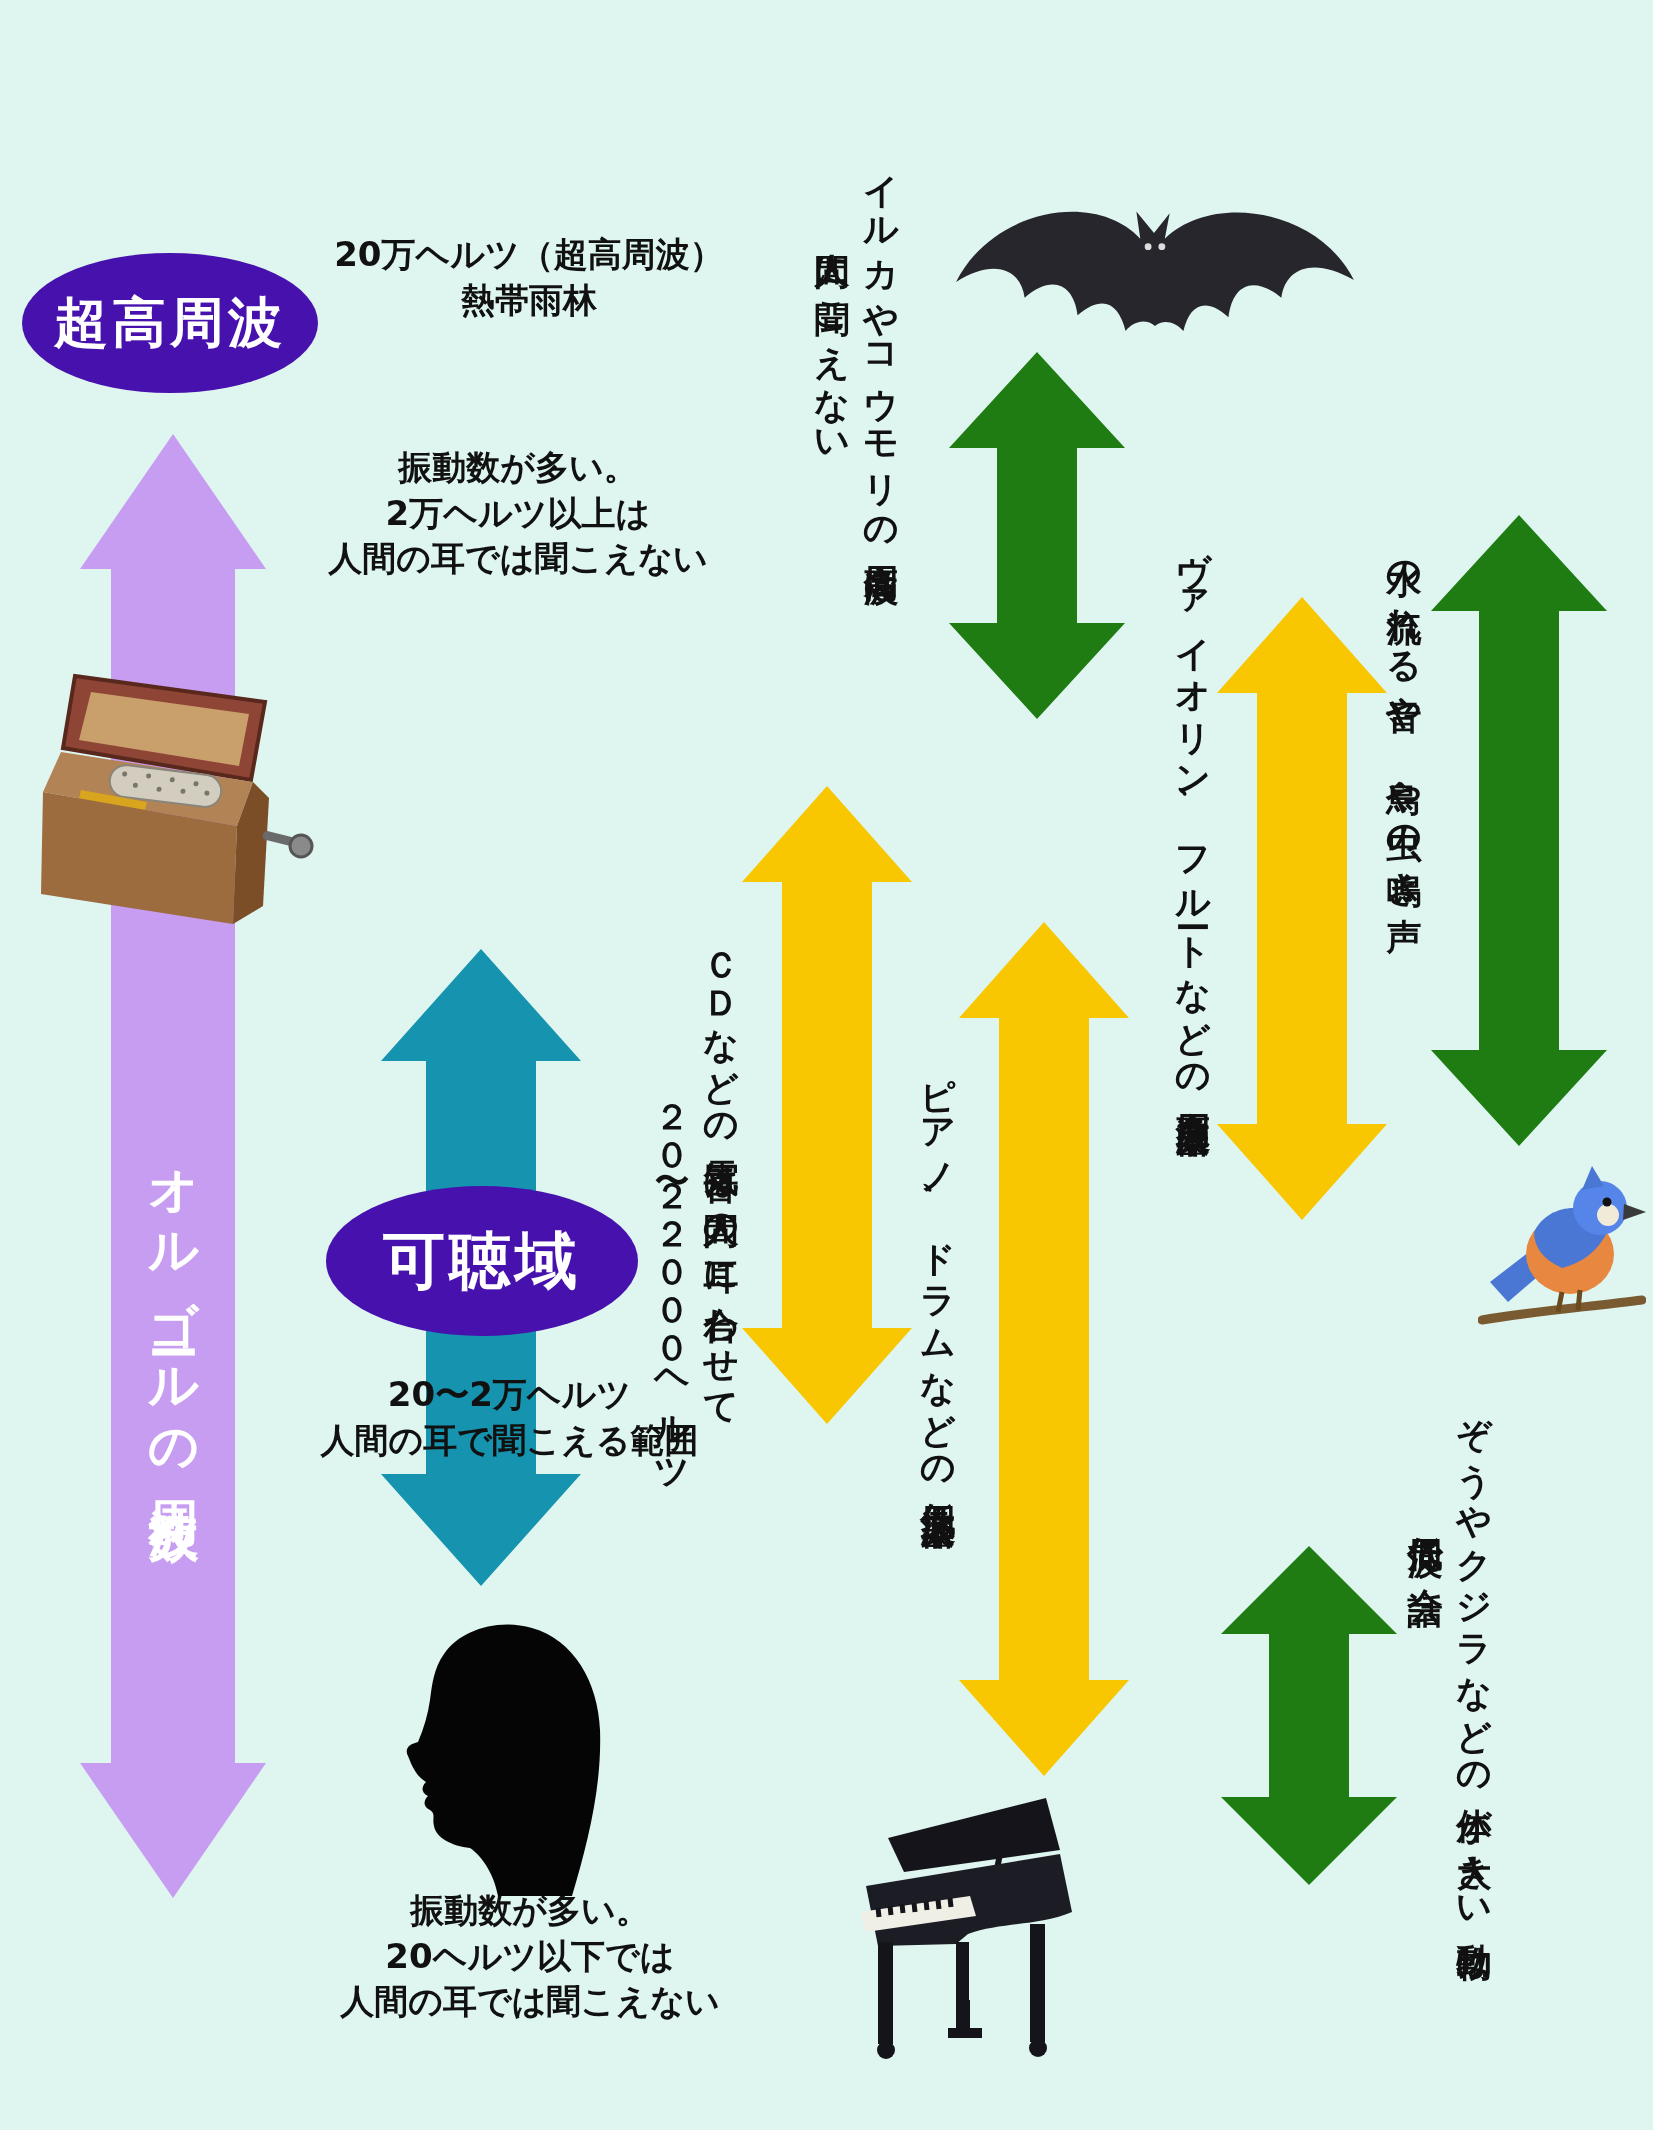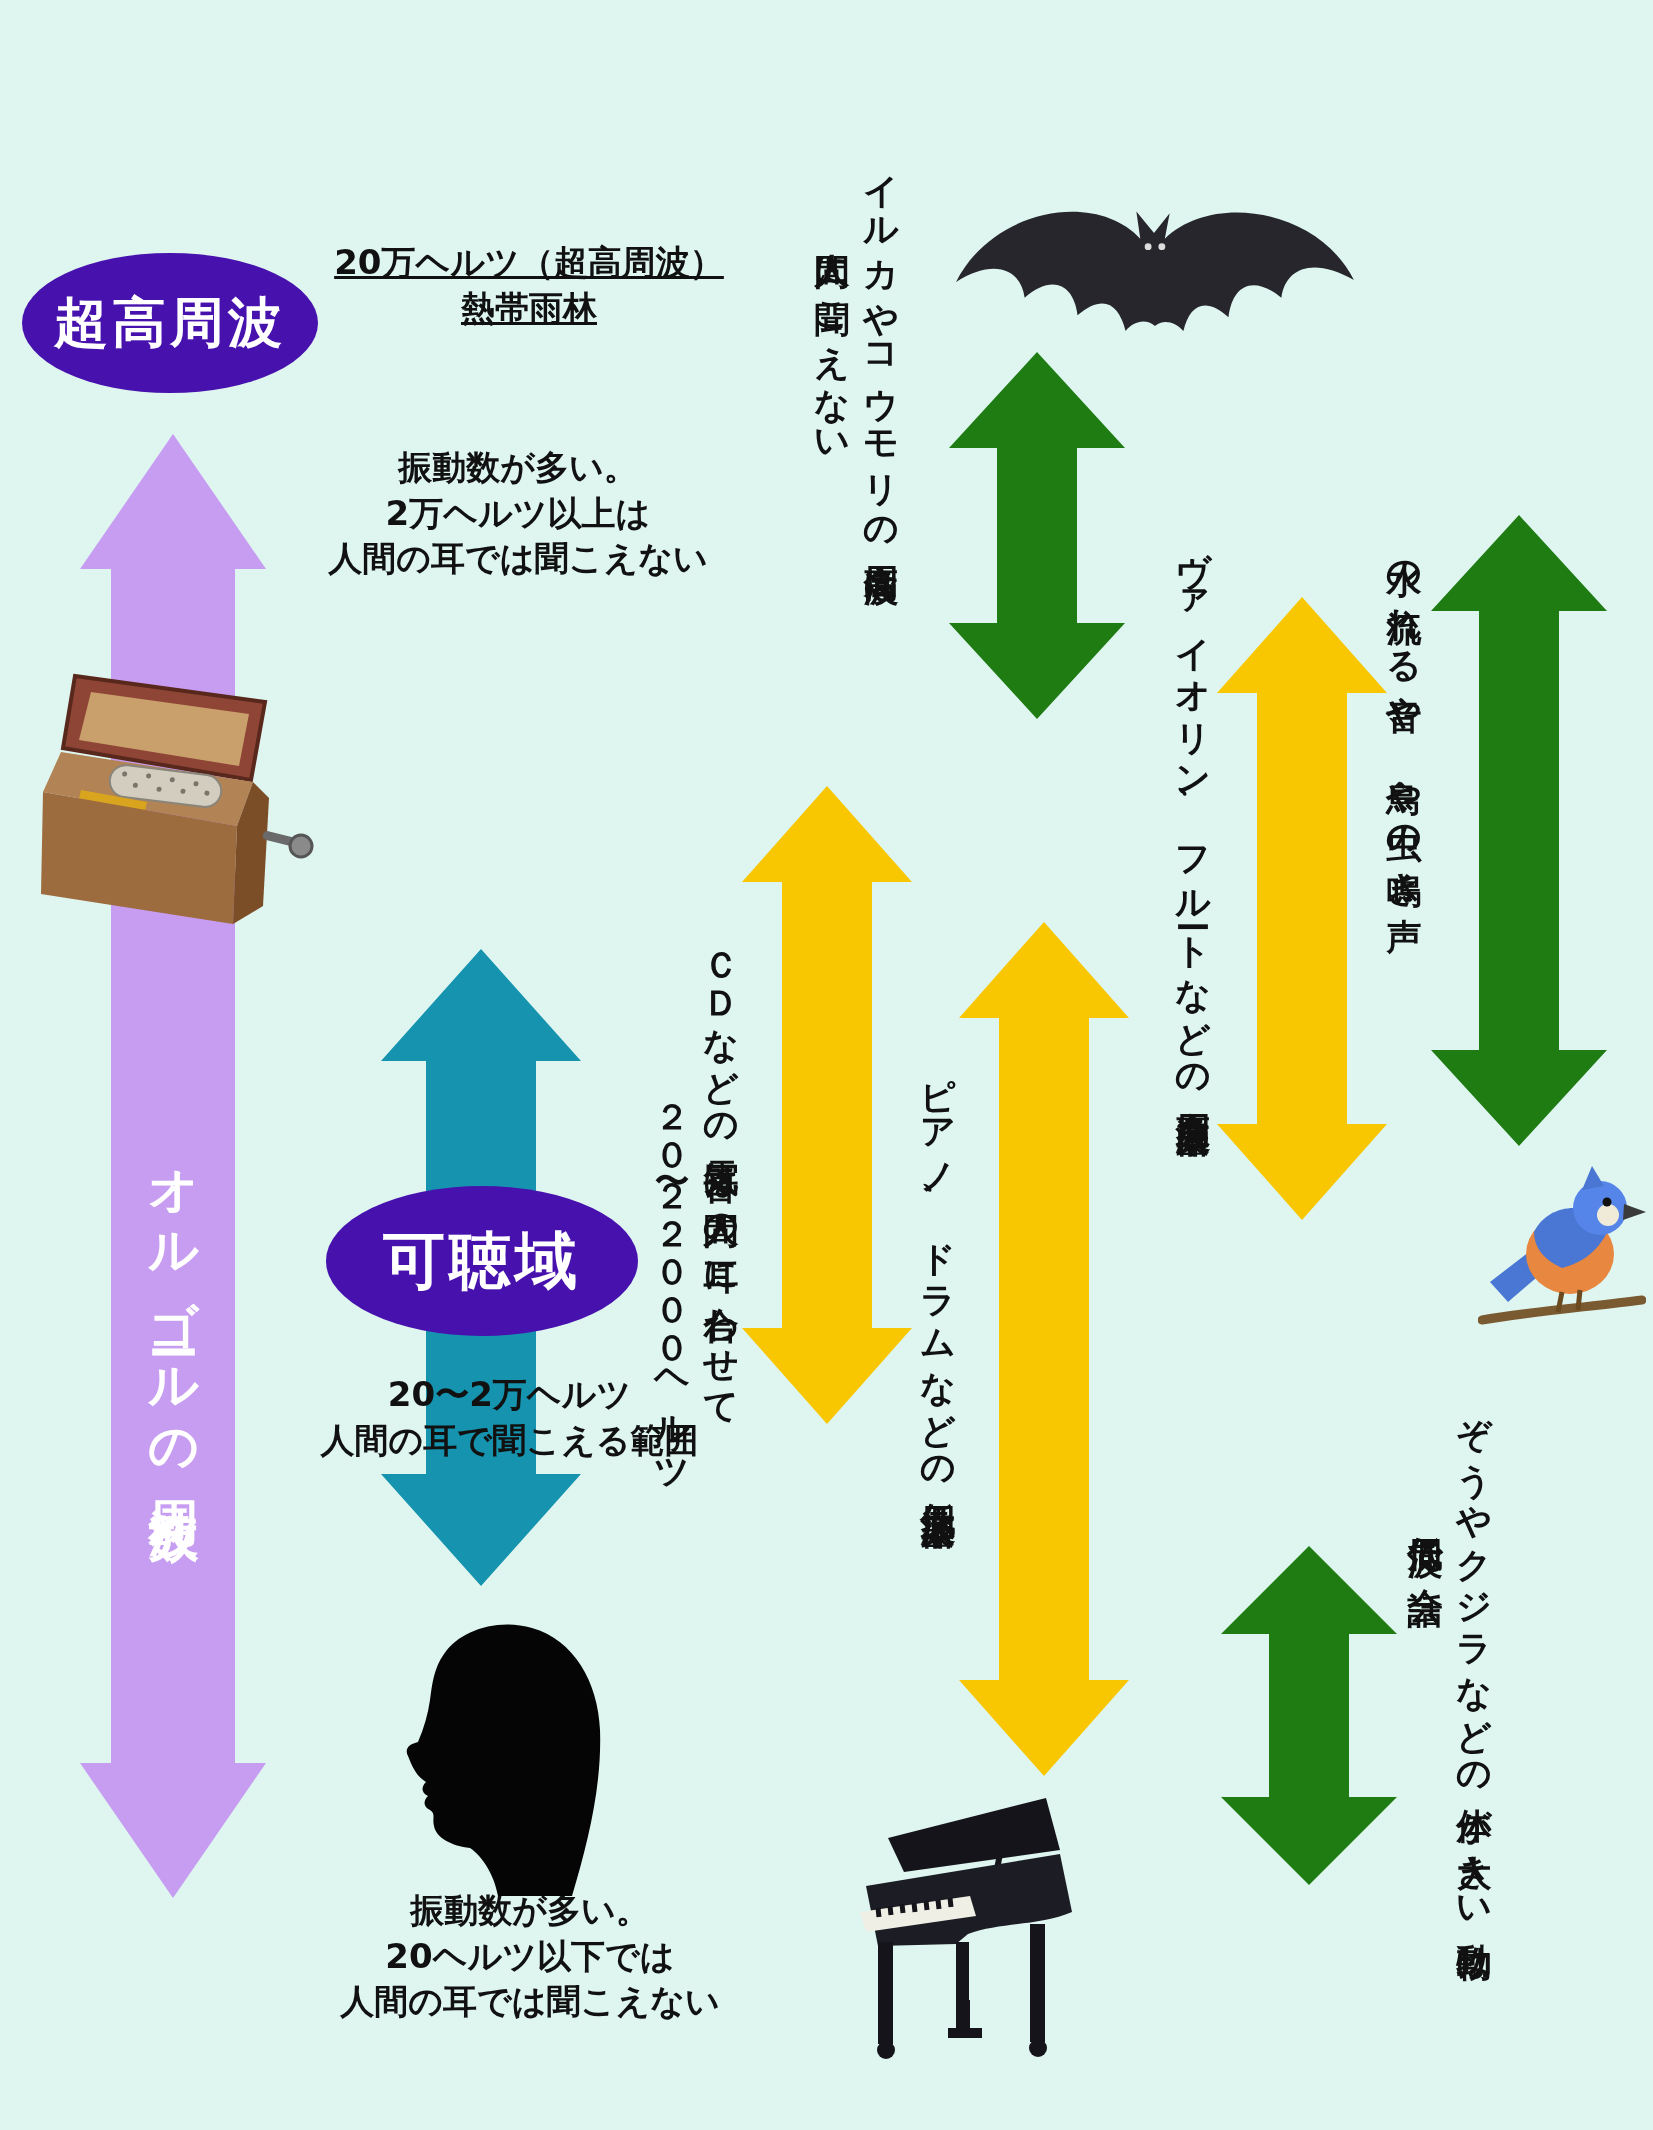"20万ヘルツ（超高周波）" div.note { text-decoration: underline -> none; top: 240px -> 232px }
